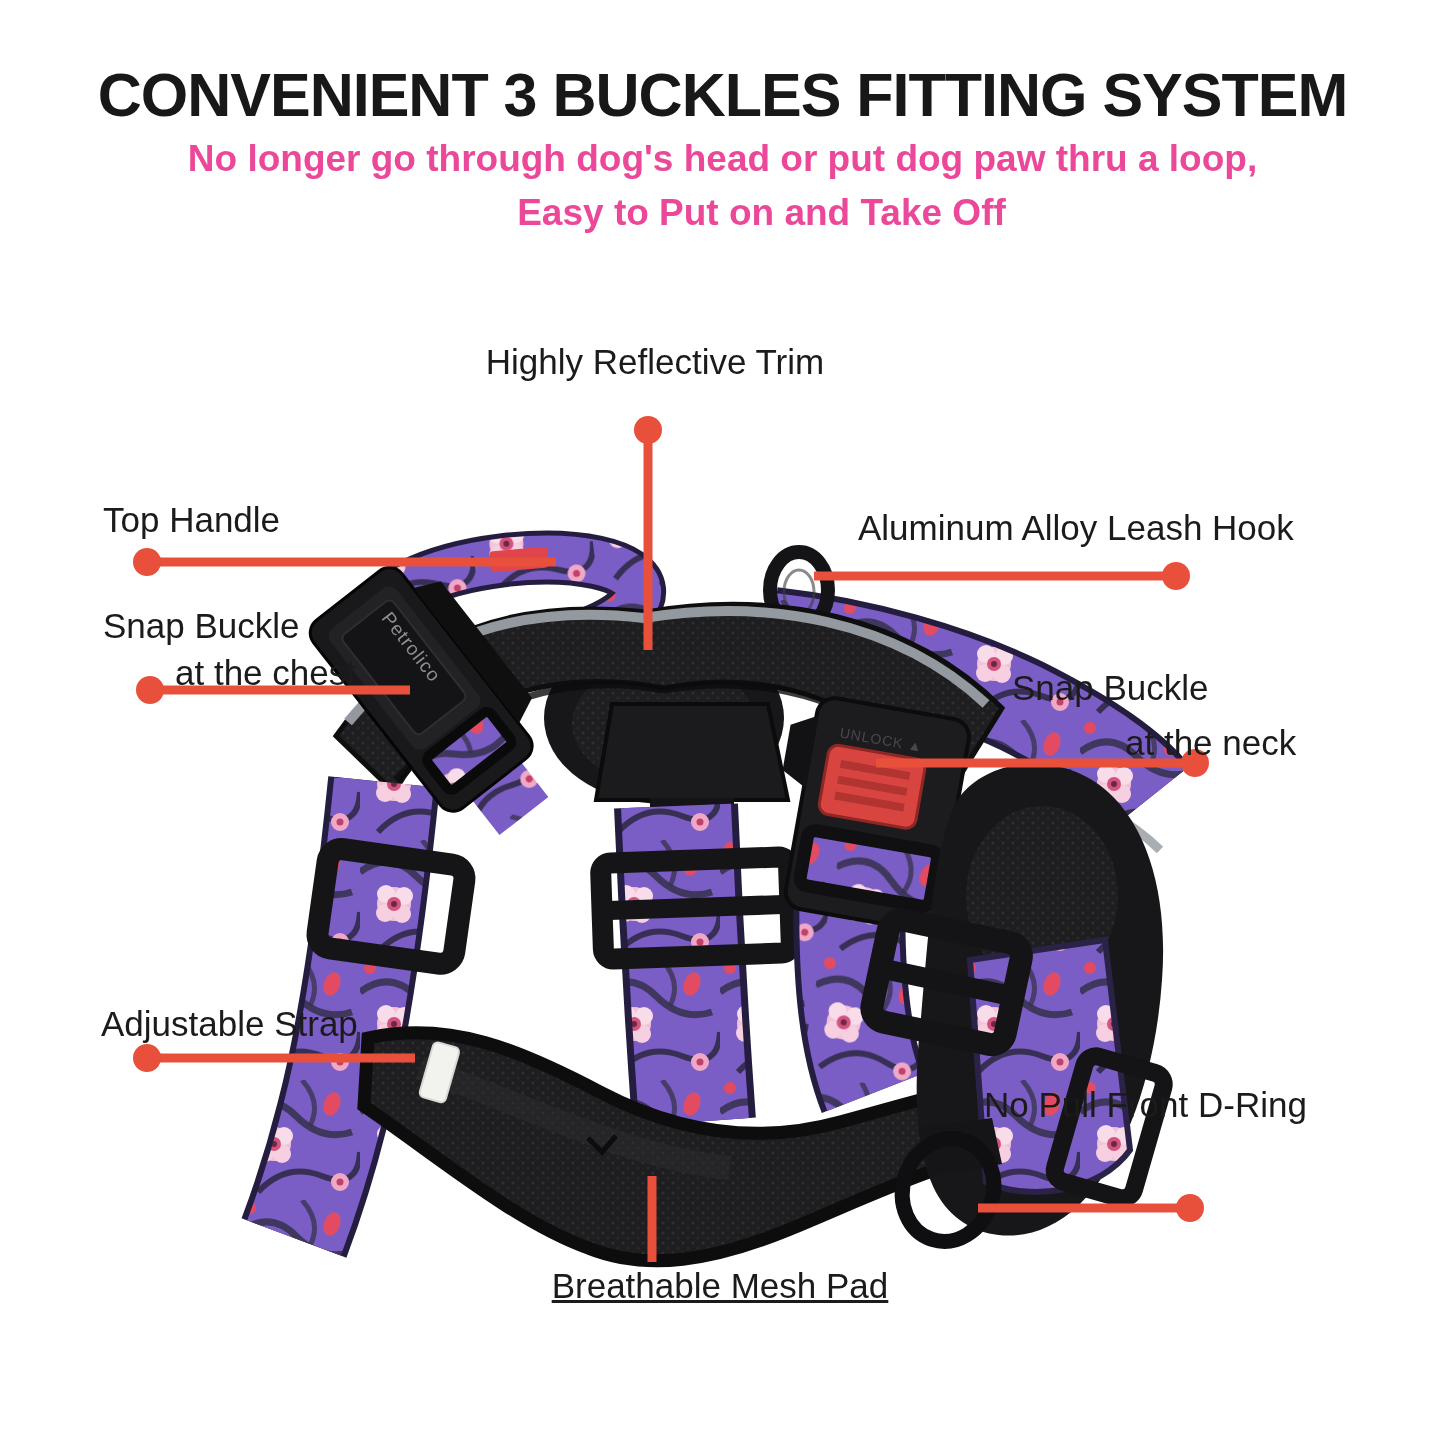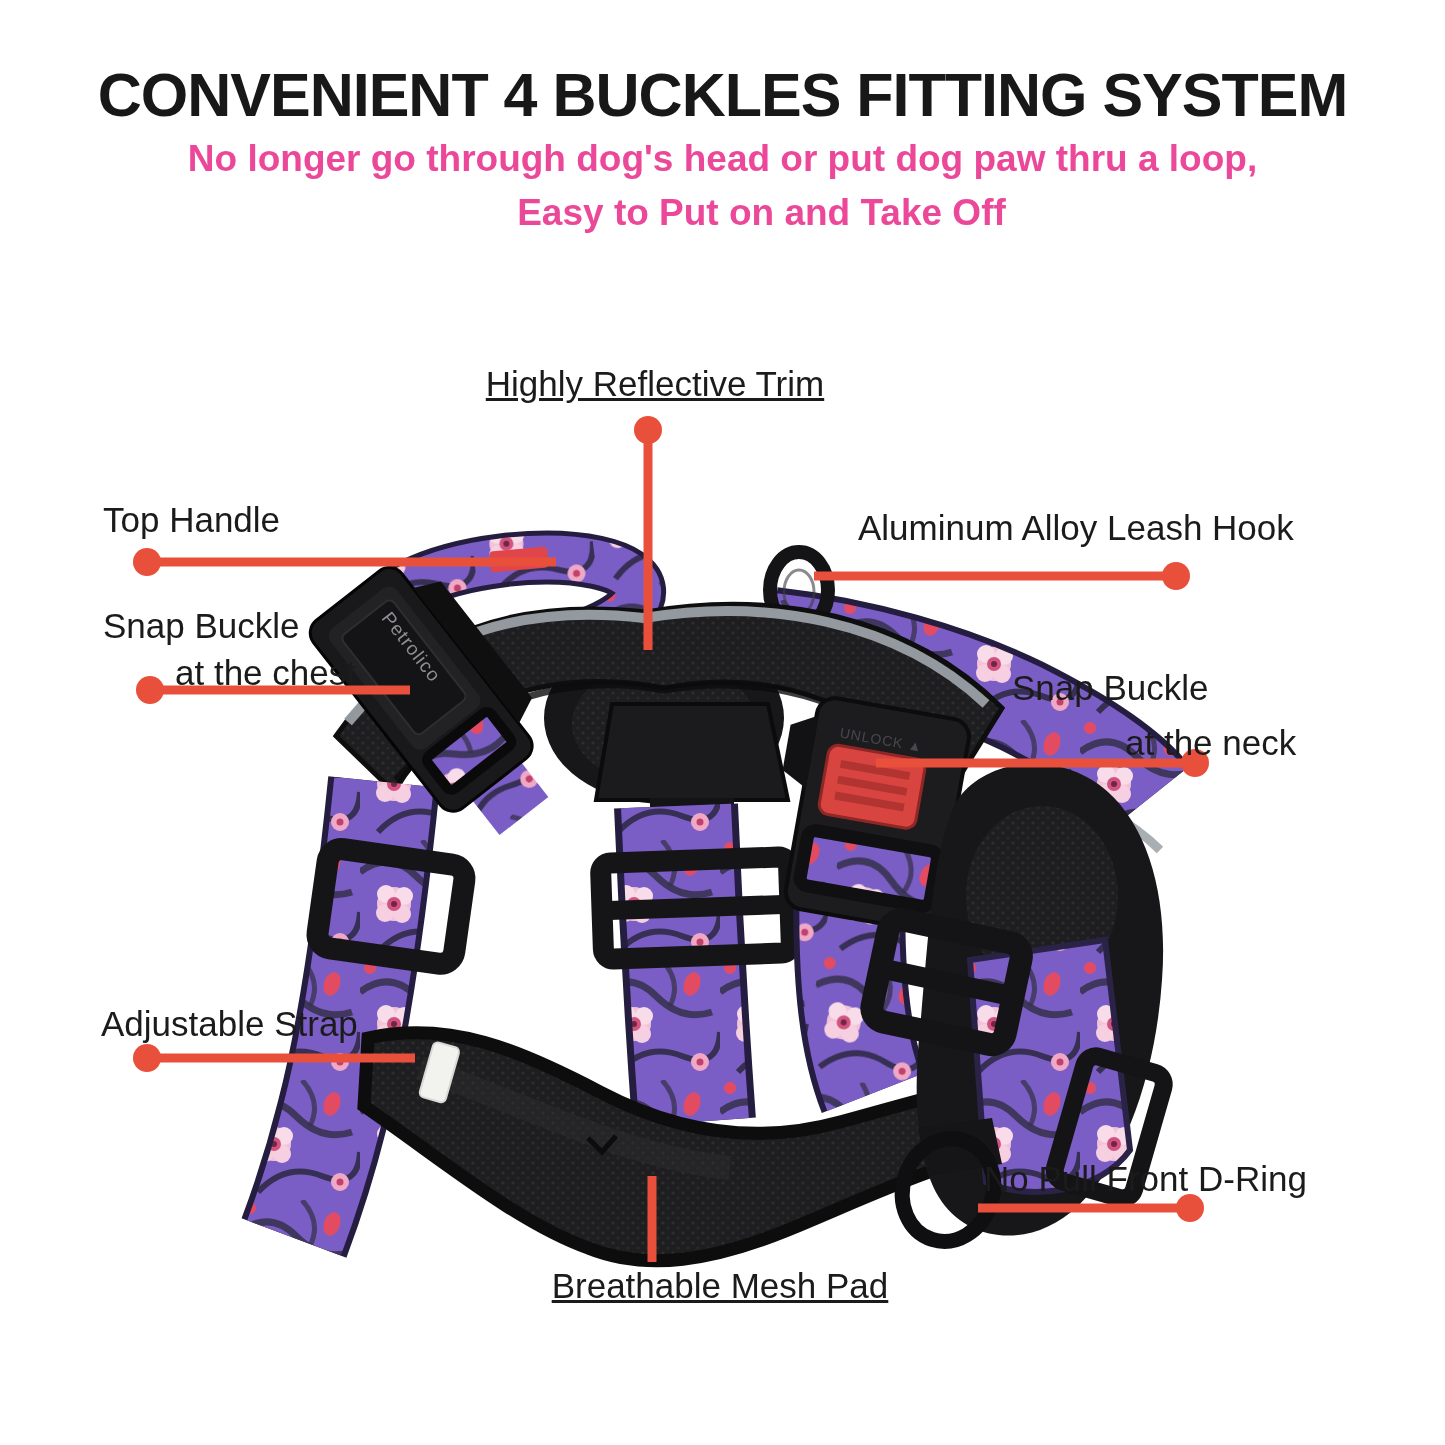"CONVENIENT 4 BUCKLES FITTING SYSTEM" div.page-title { text: 4 -> 3 }
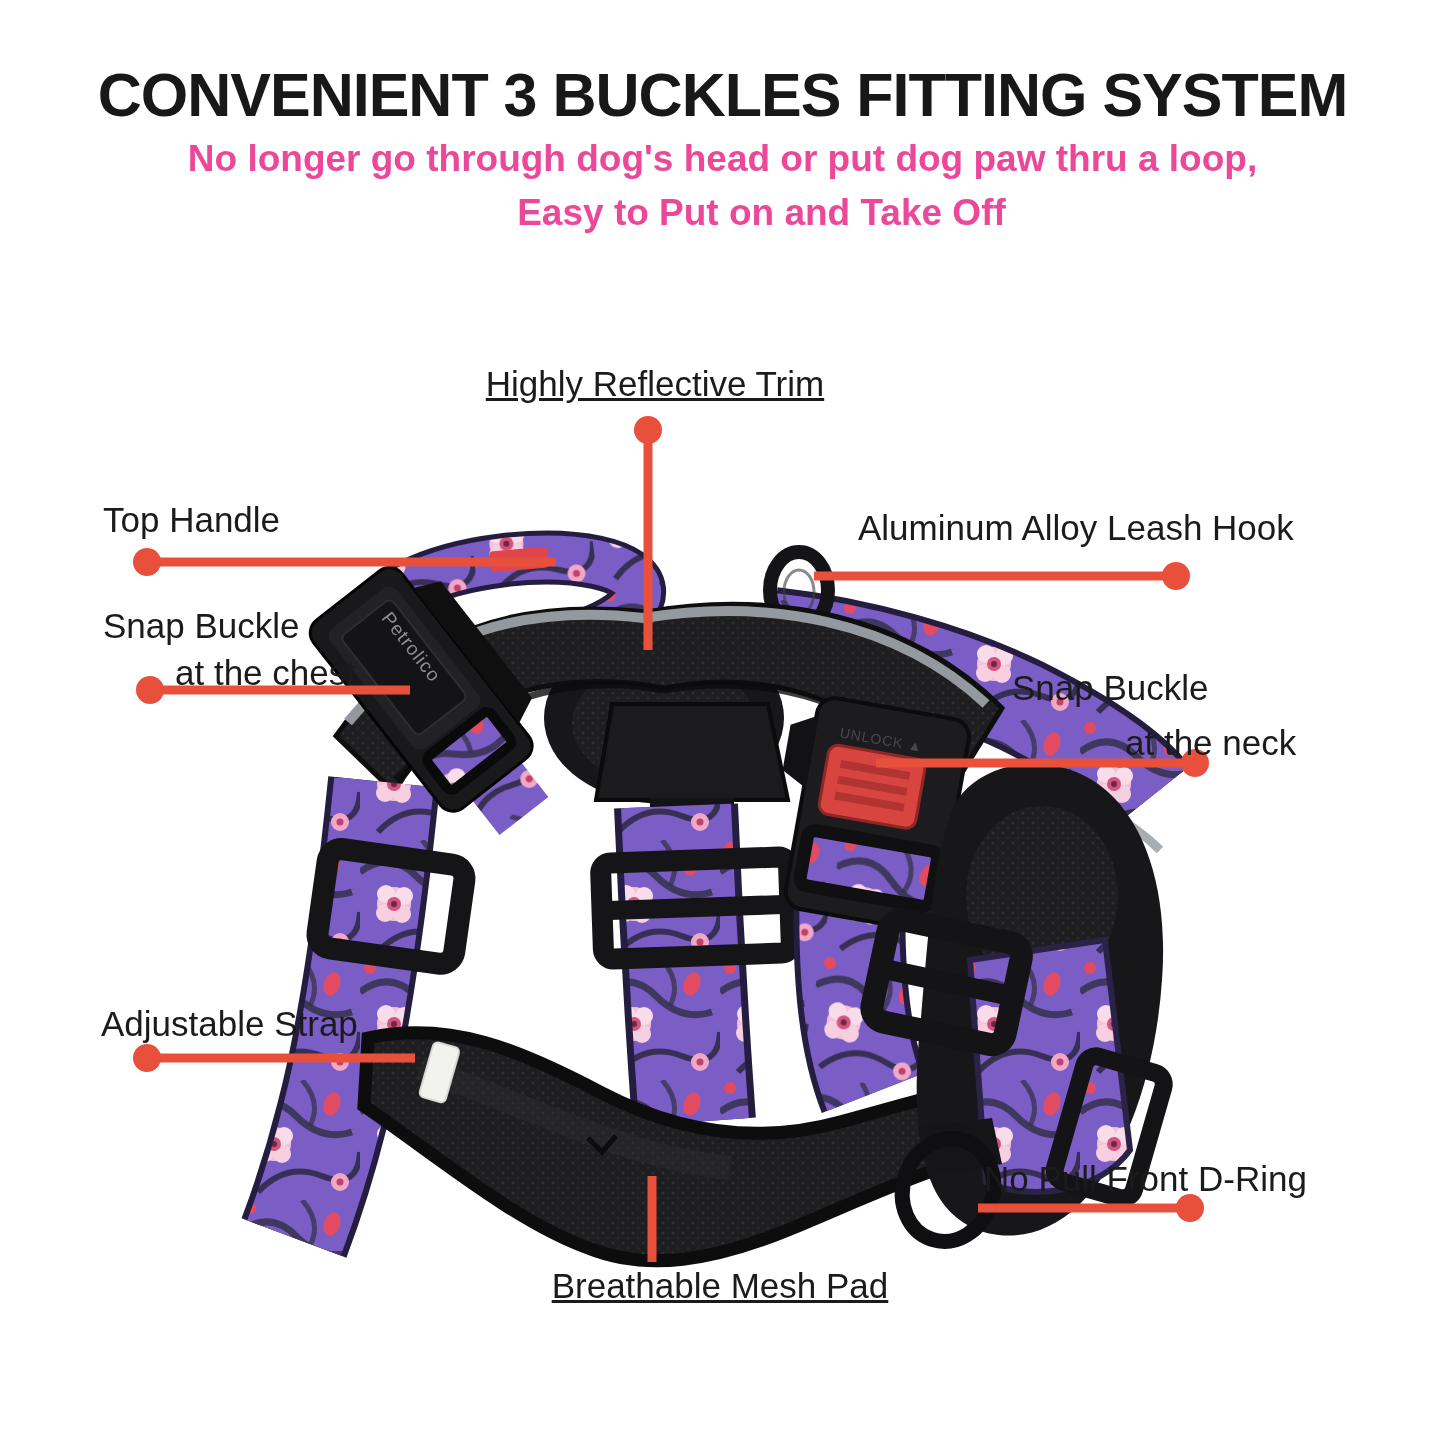"Highly Reflective Trim" #lbl-reflective { text-decoration: underline -> none; top: 364px -> 342px }
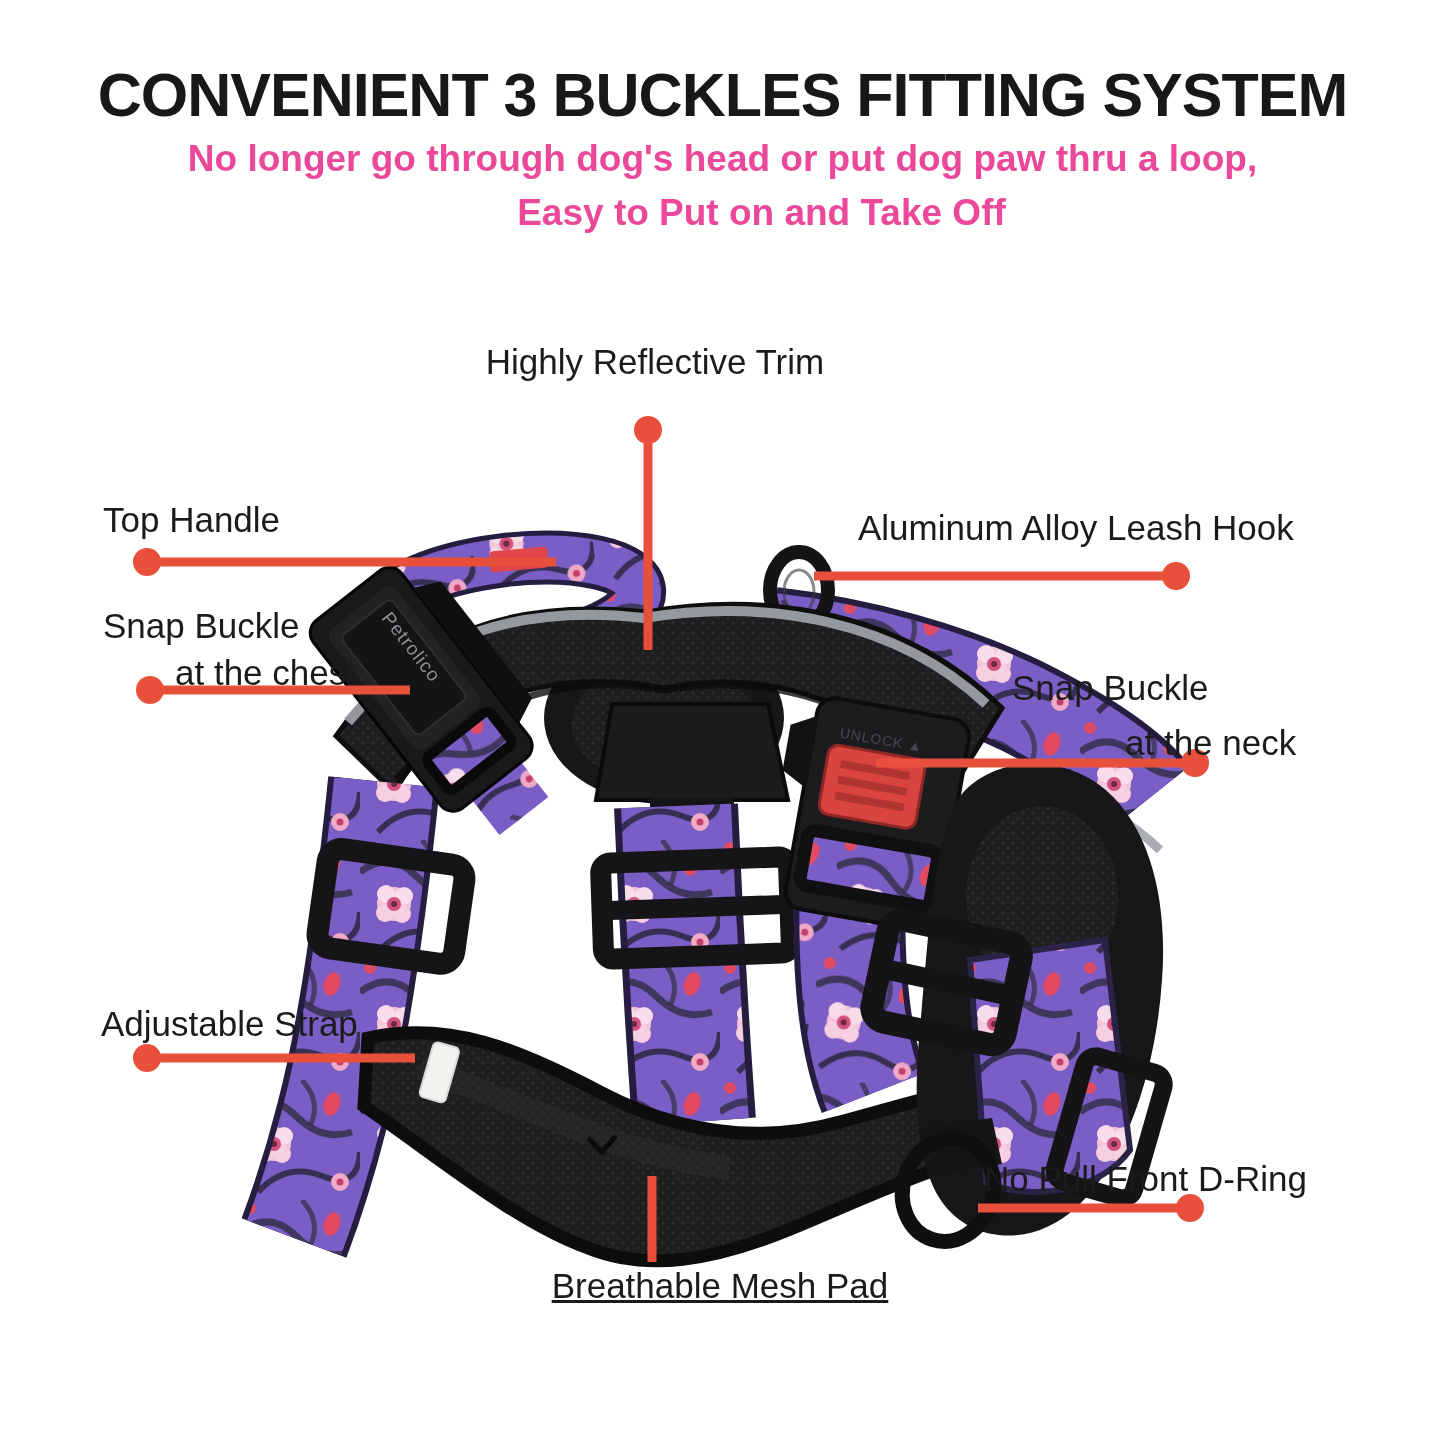"No Pull Front D-Ring" #lbl-dring { top: 1159px -> 1085px }
